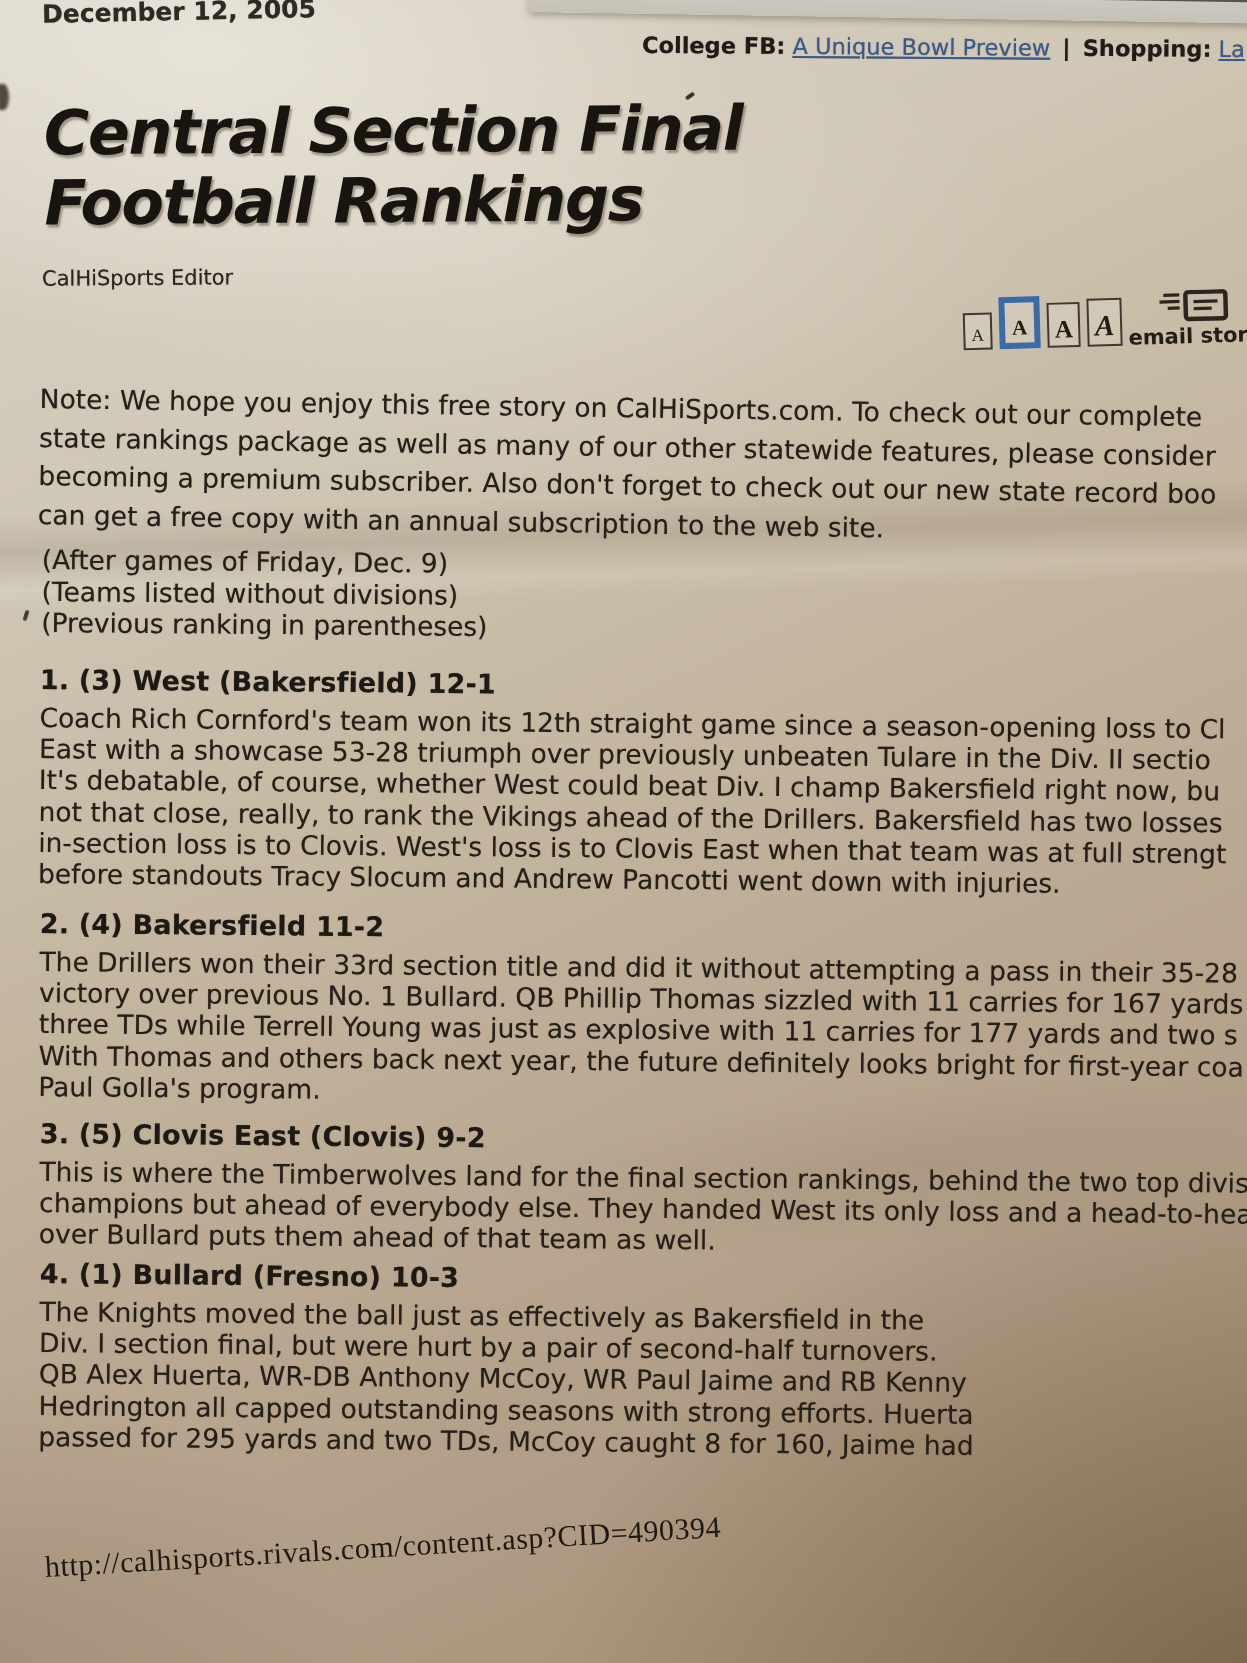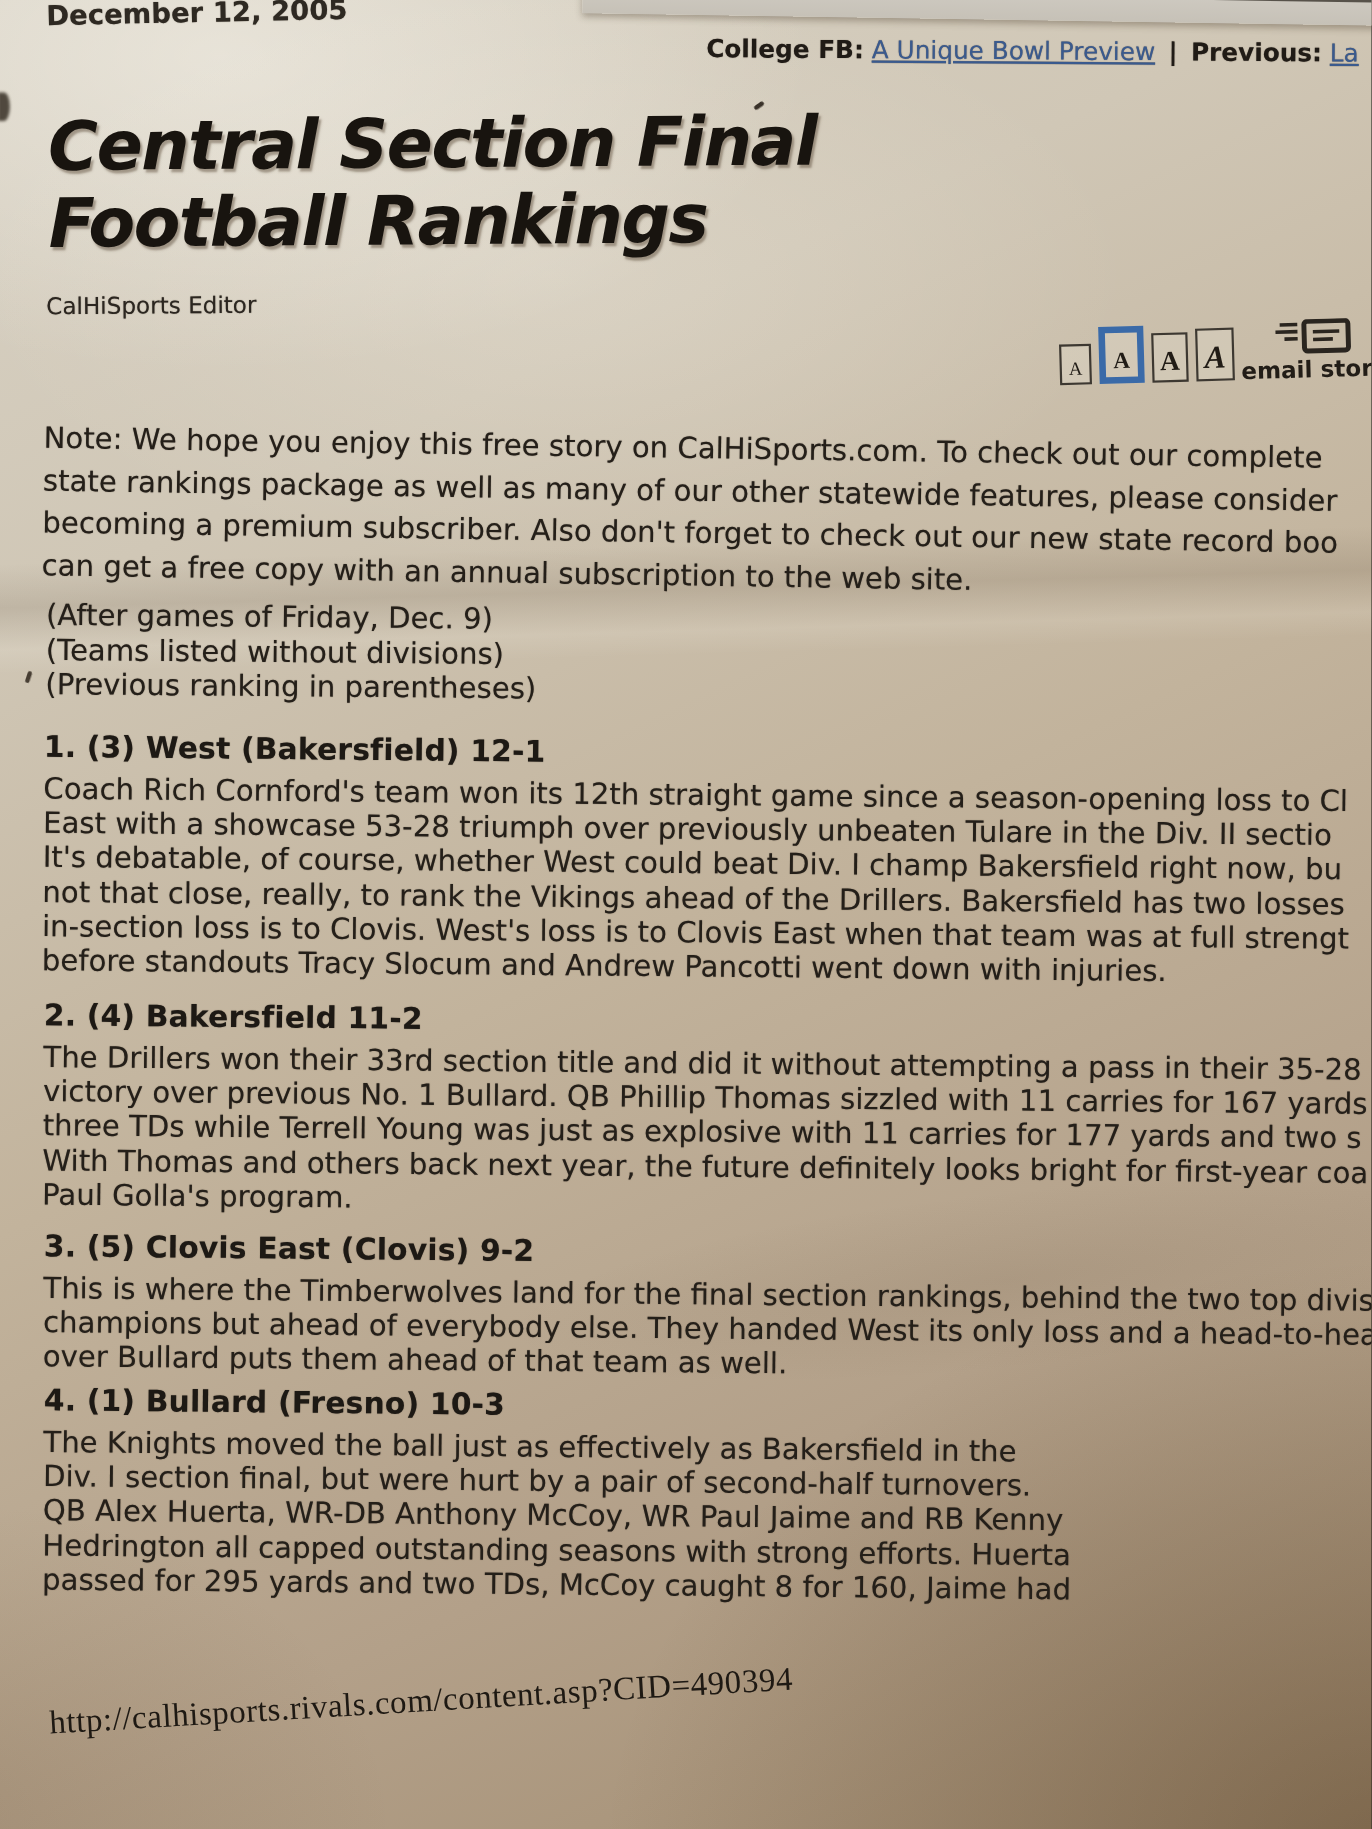"Previous:" span.nav-label { text: Previous -> Shopping }
